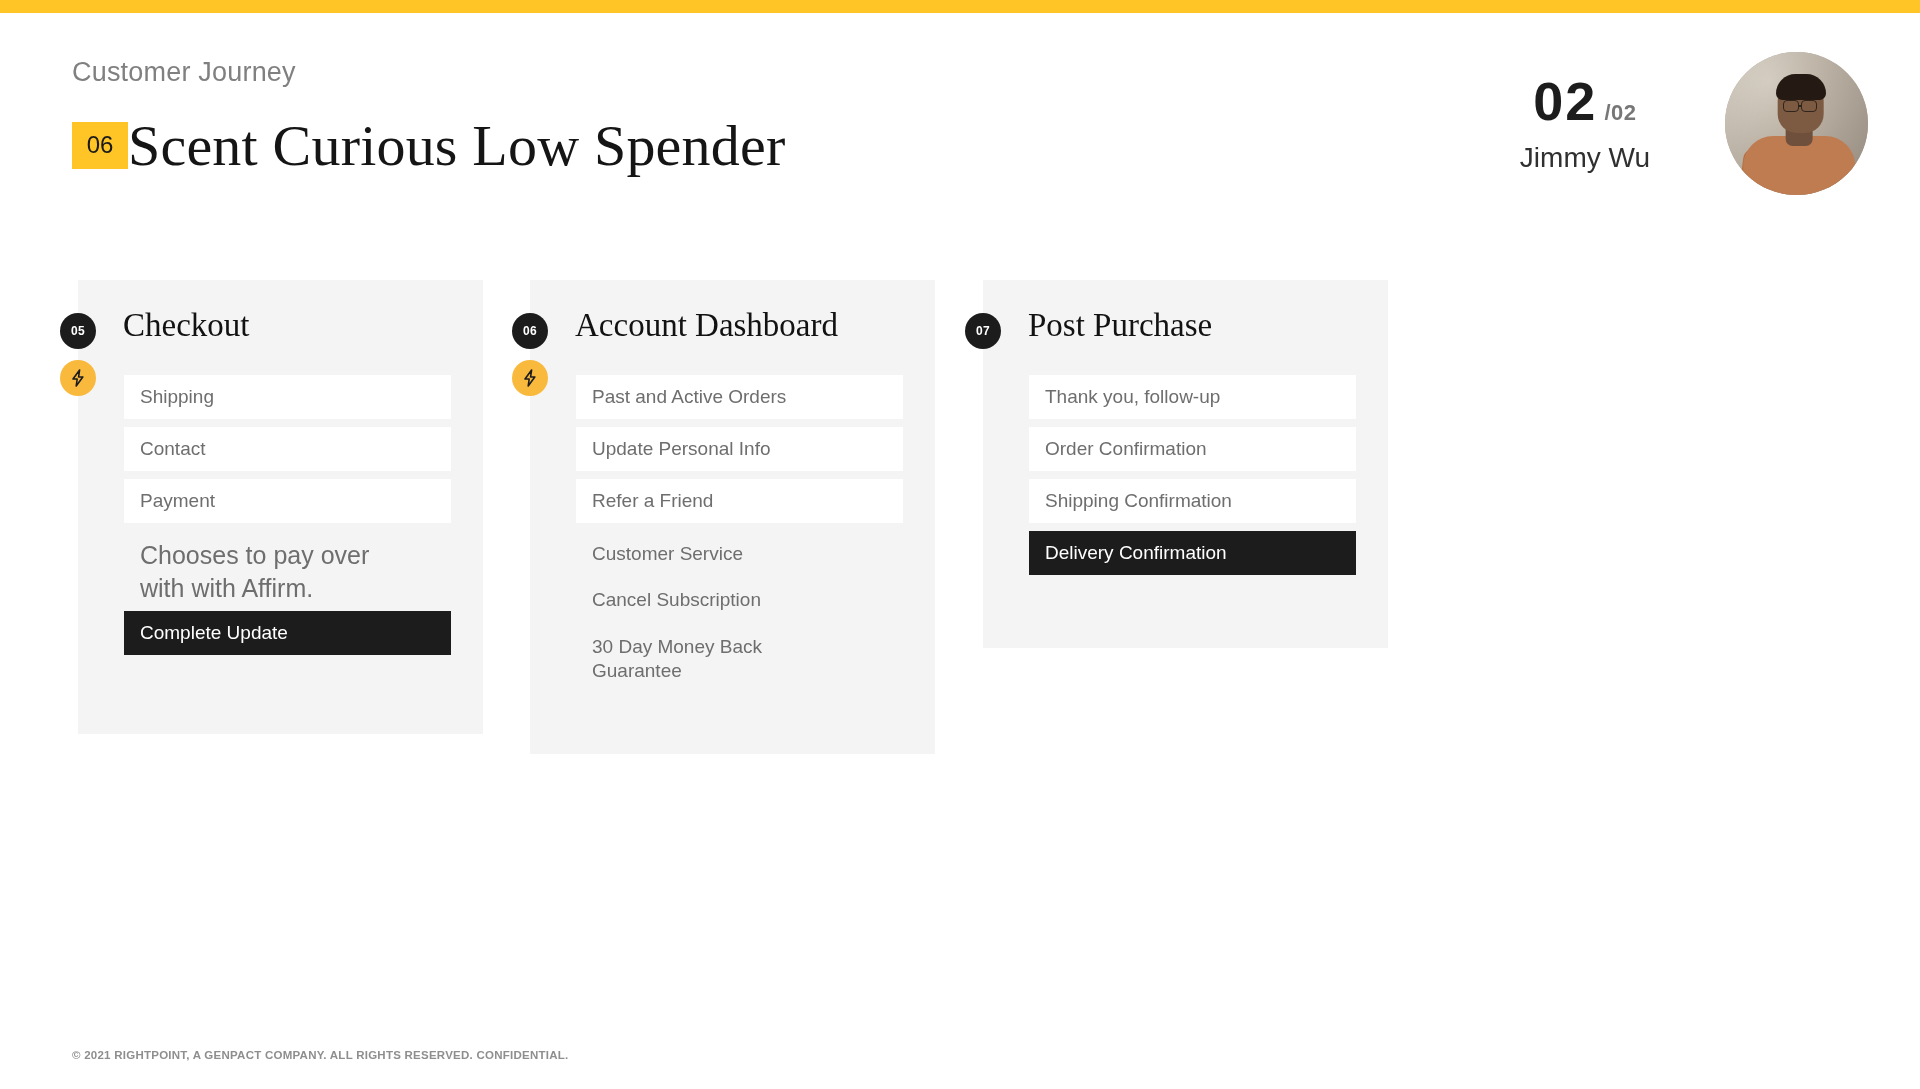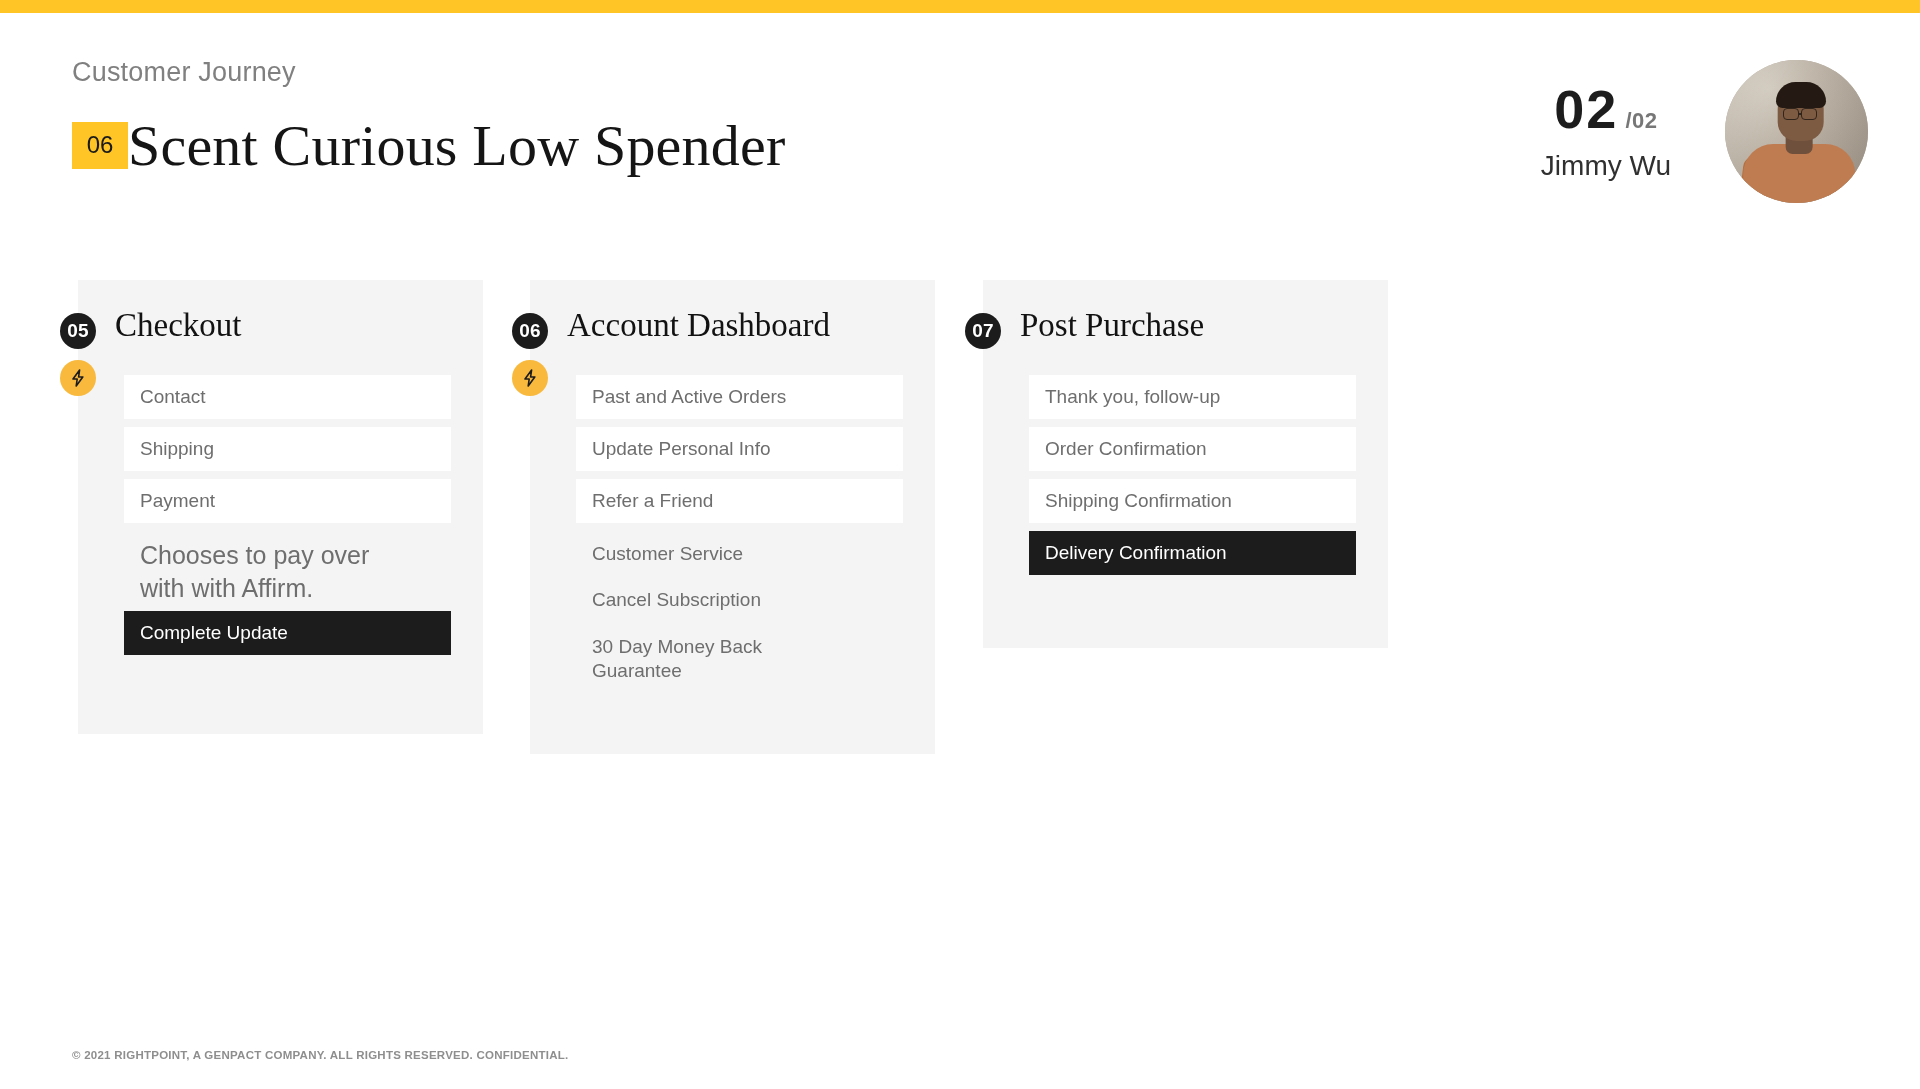"02" .header-right { gap: none -> 21px; top: 60px -> 52px }
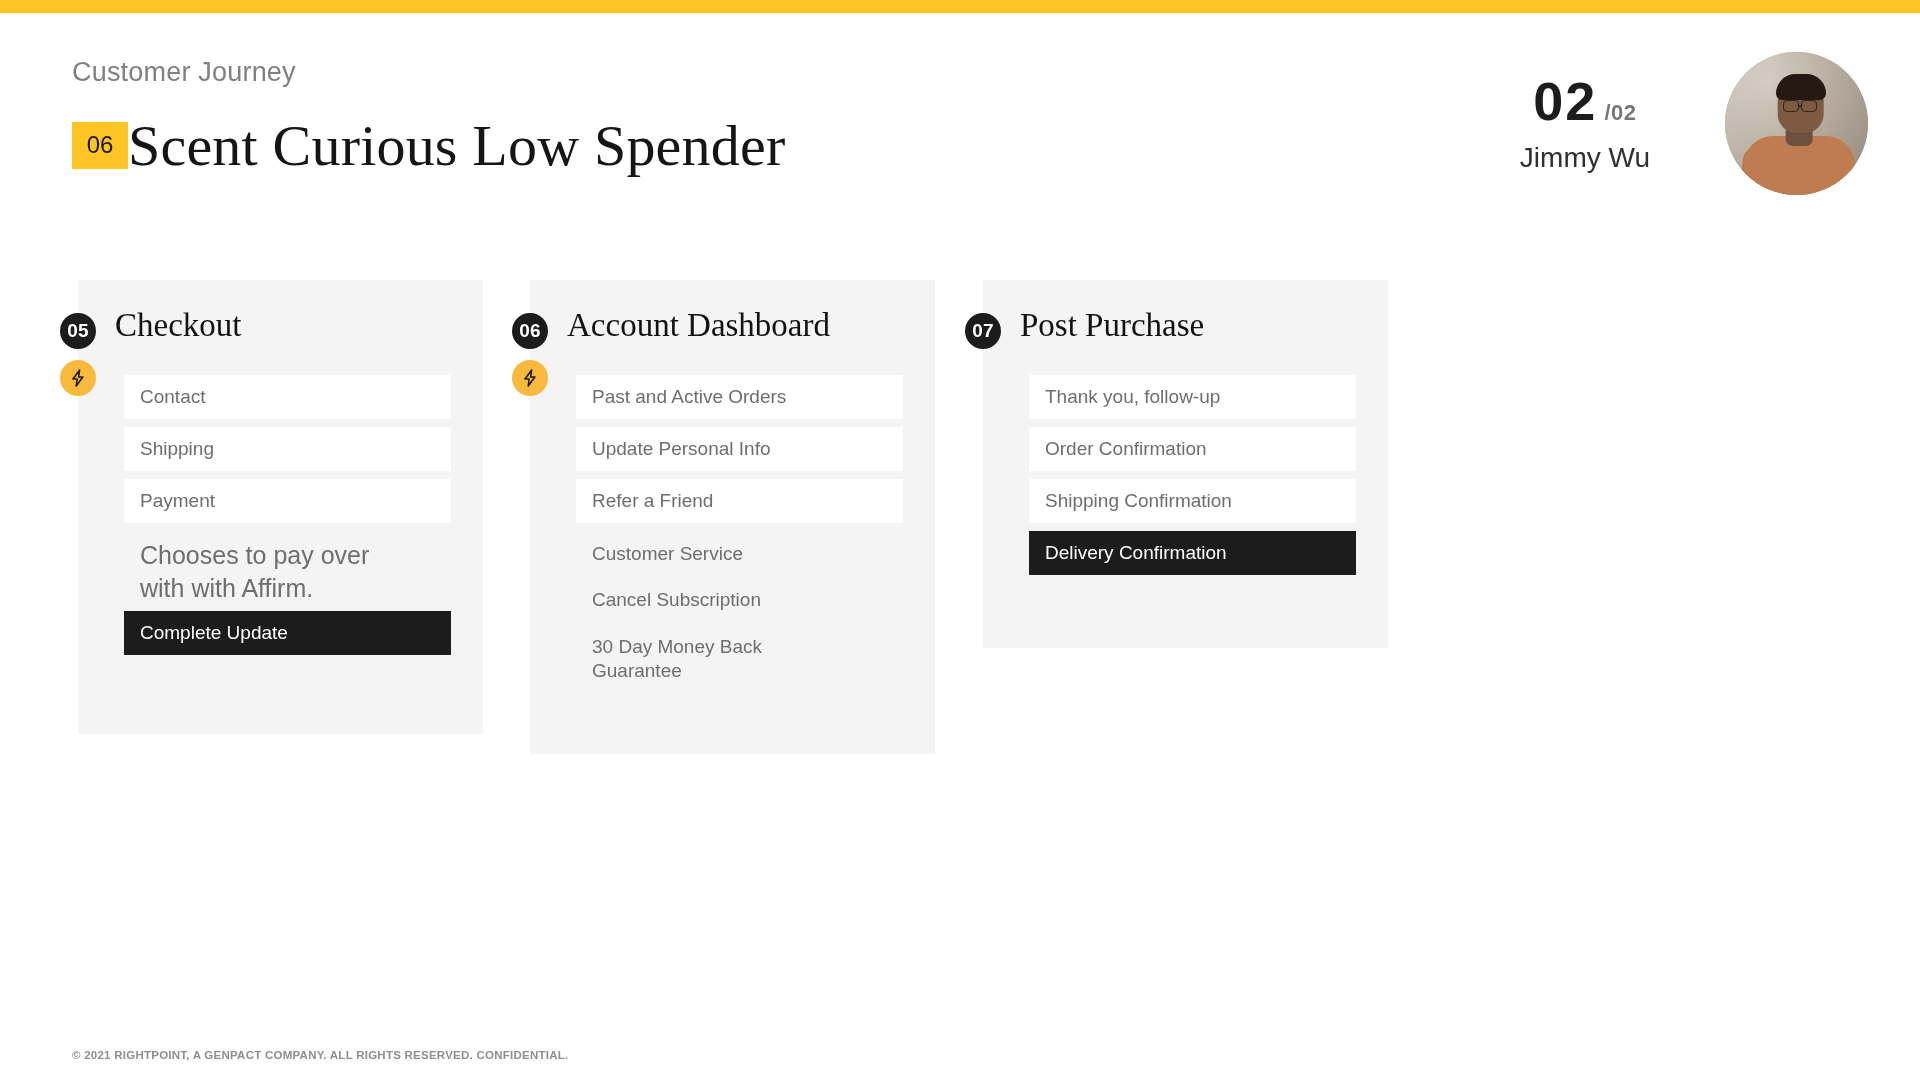"05" .step-badge { font-size: 19px -> 12px }
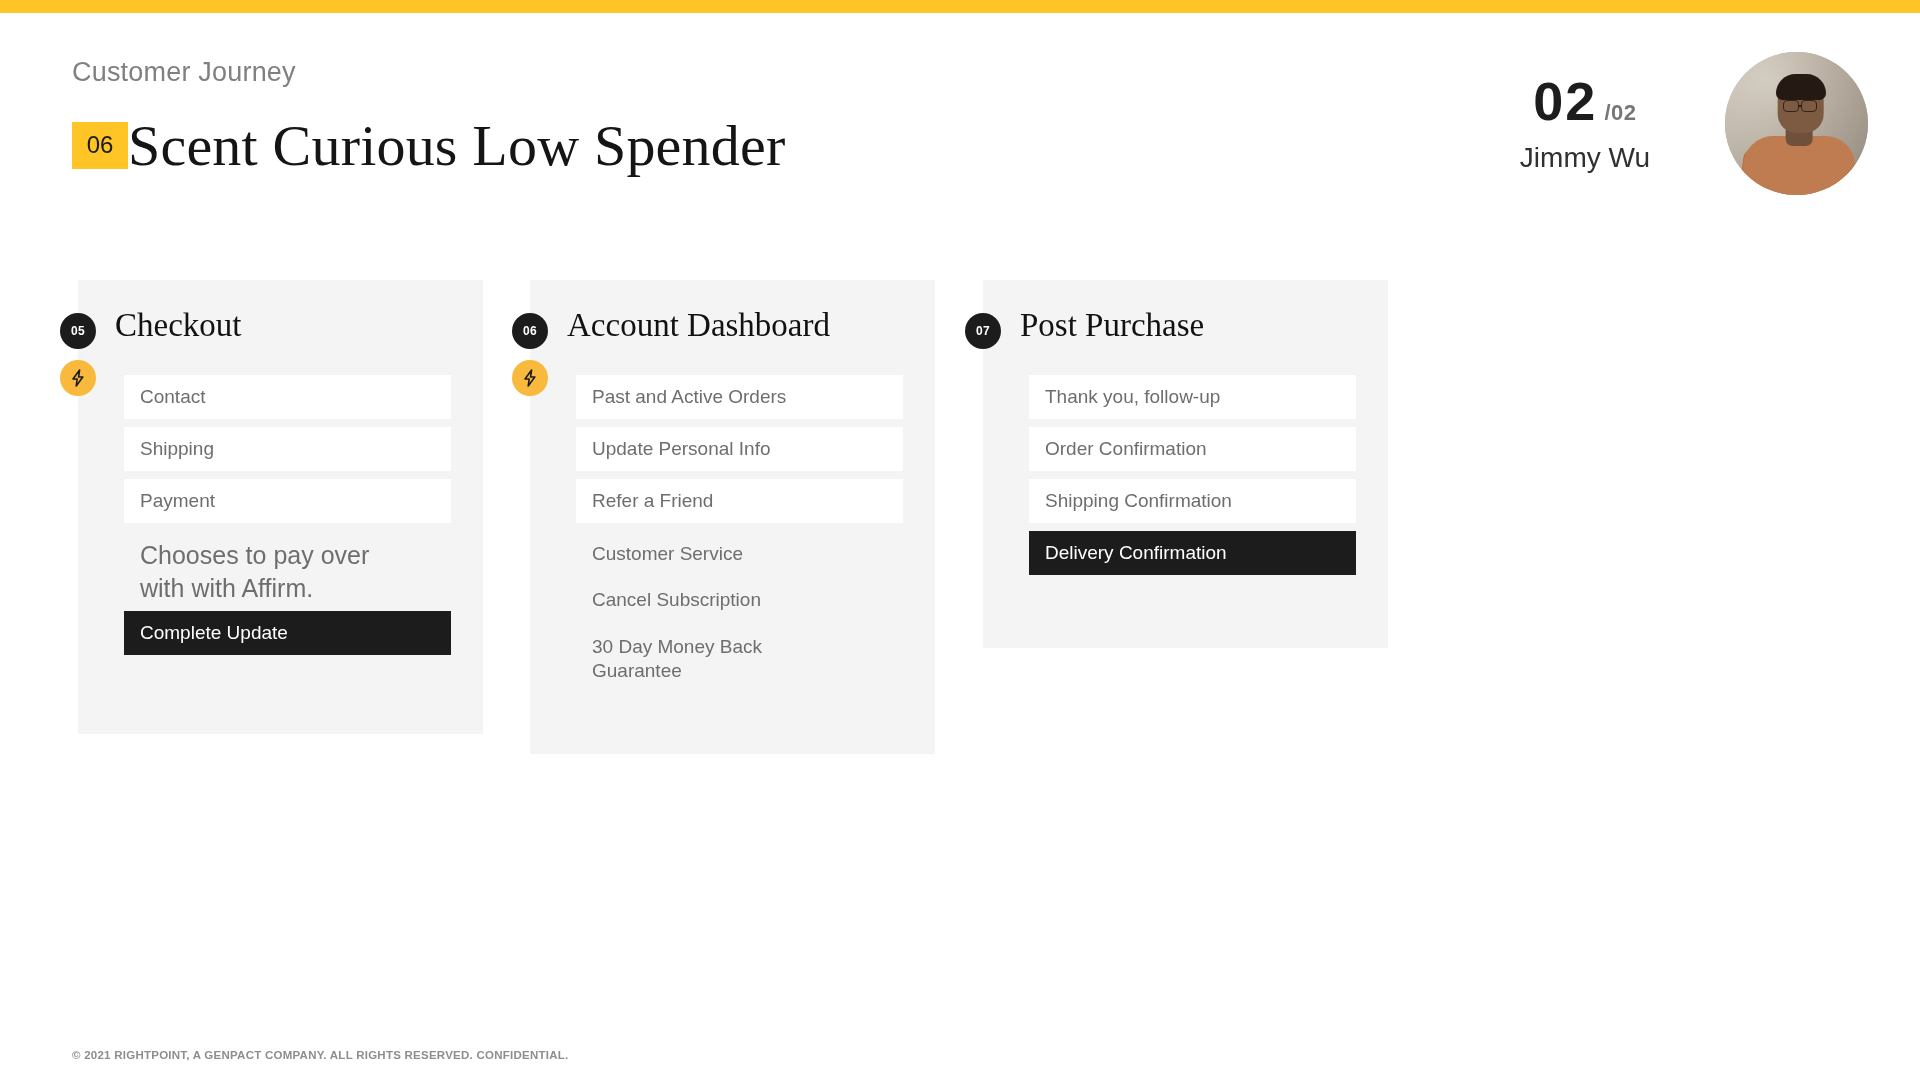"Checkout" .card-title { left: 37px -> 45px }
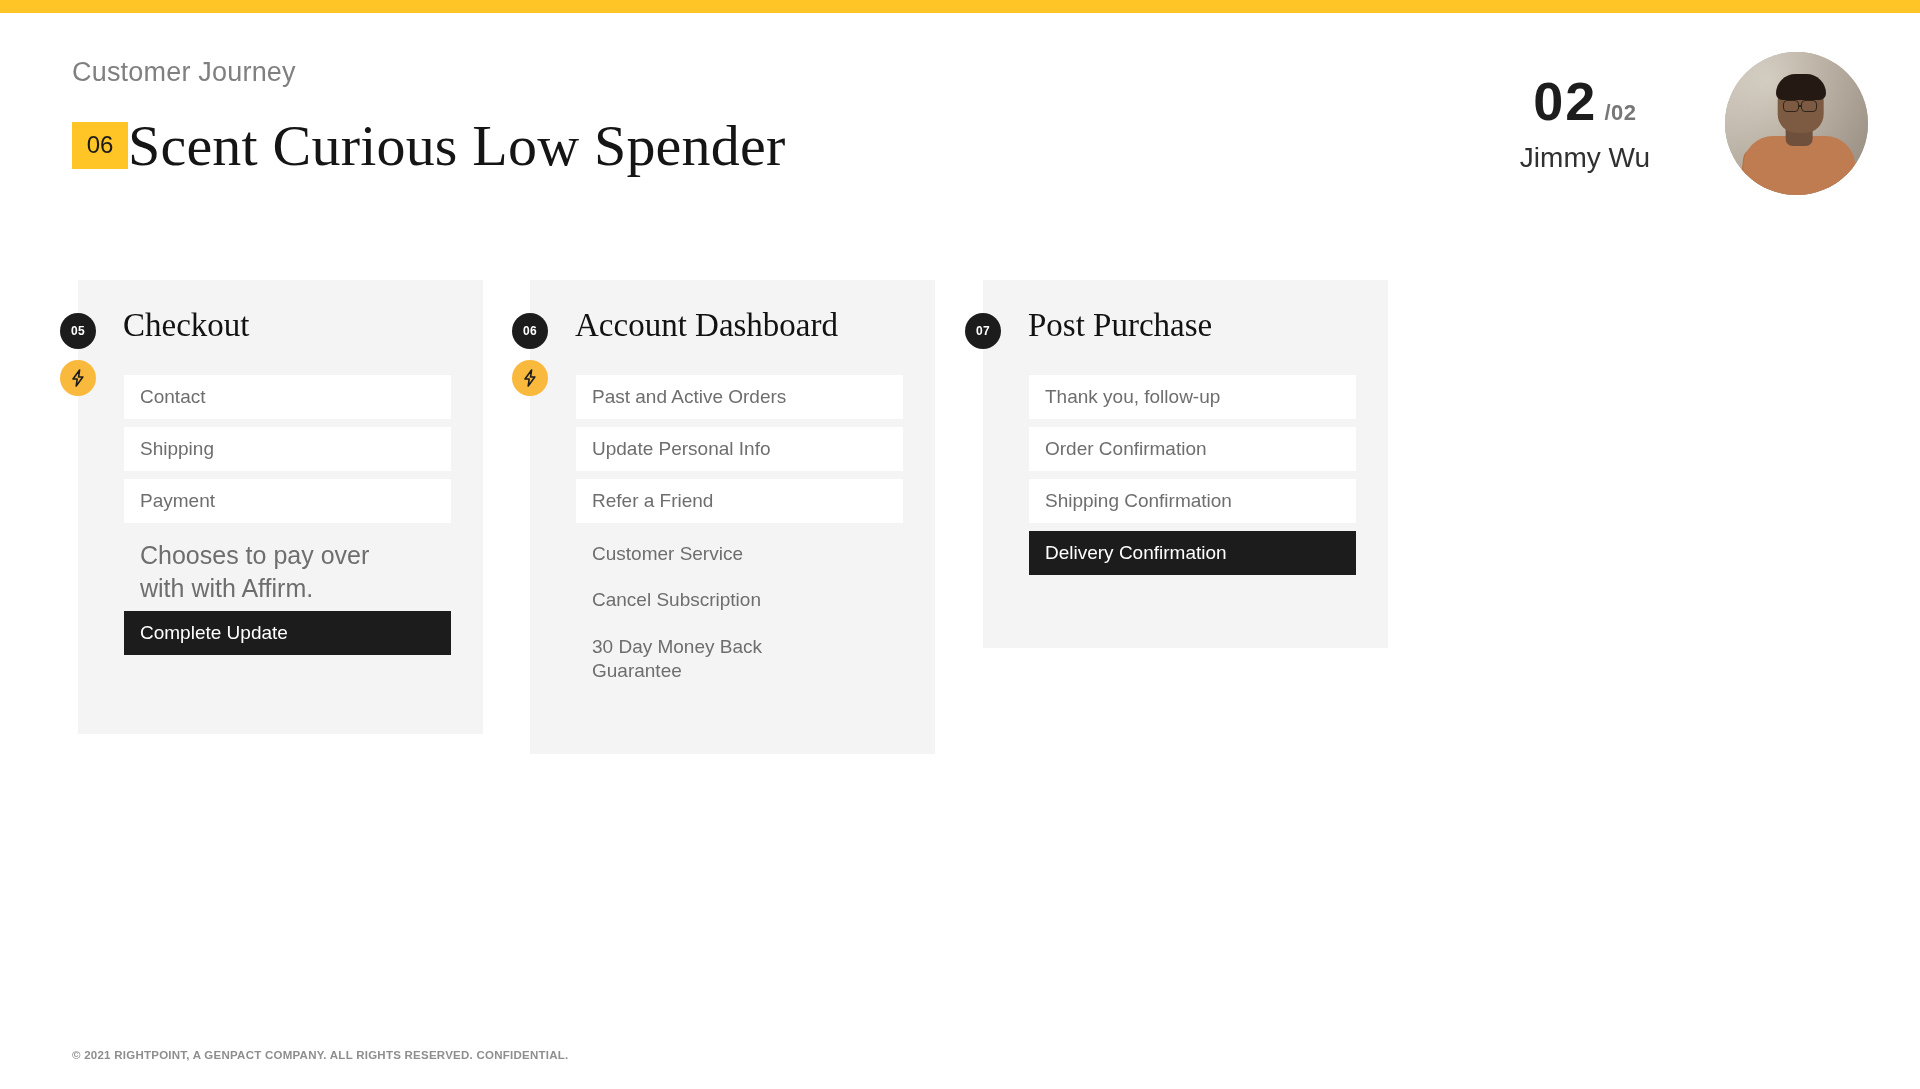"Contact" div.row { order: before "Shipping" -> after "Shipping" }
